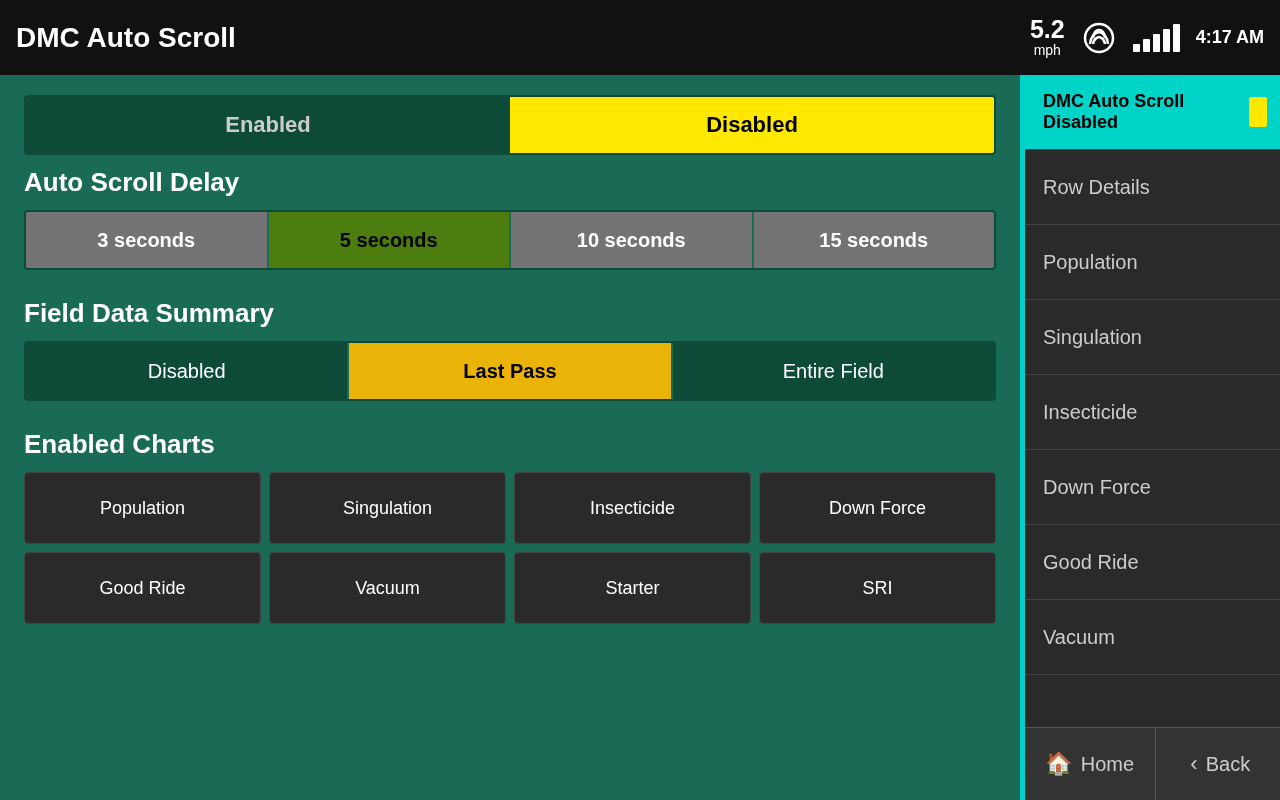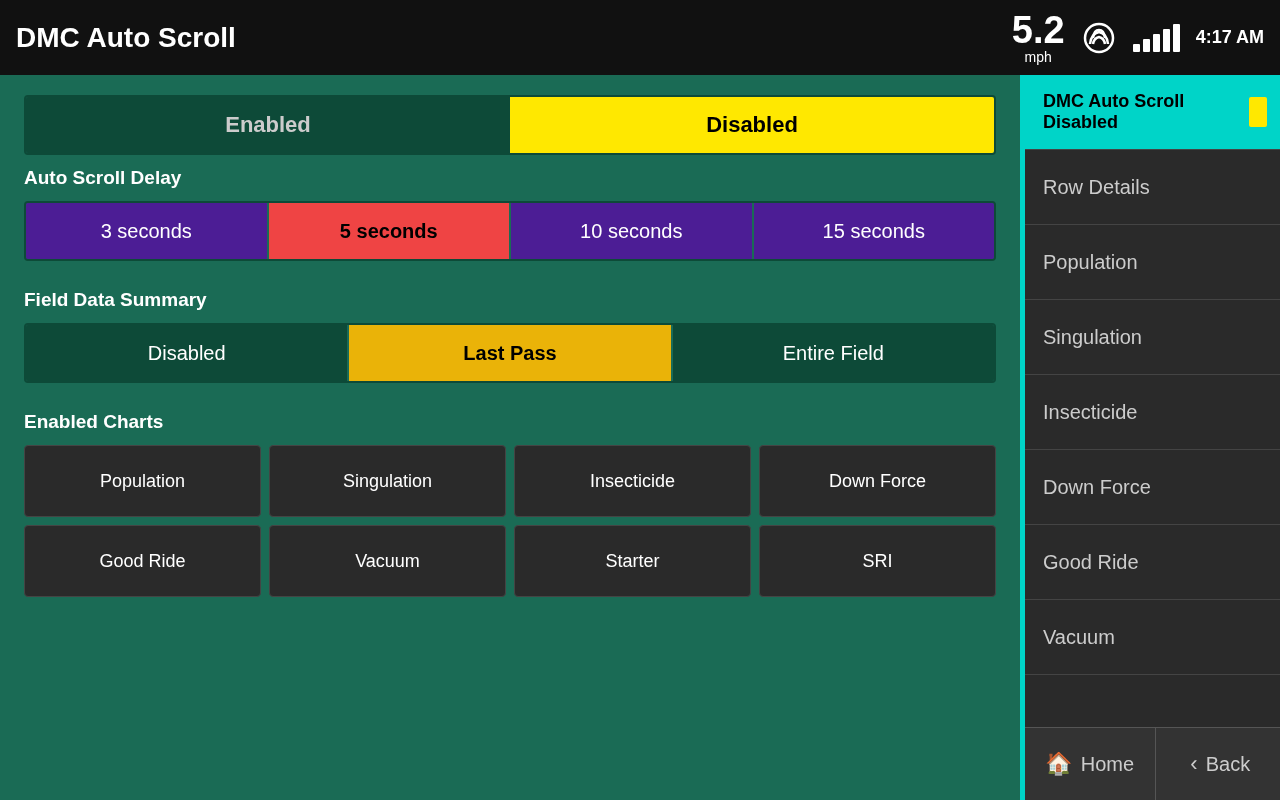"5.2" .speed-value { font-size: 38px -> 25px }
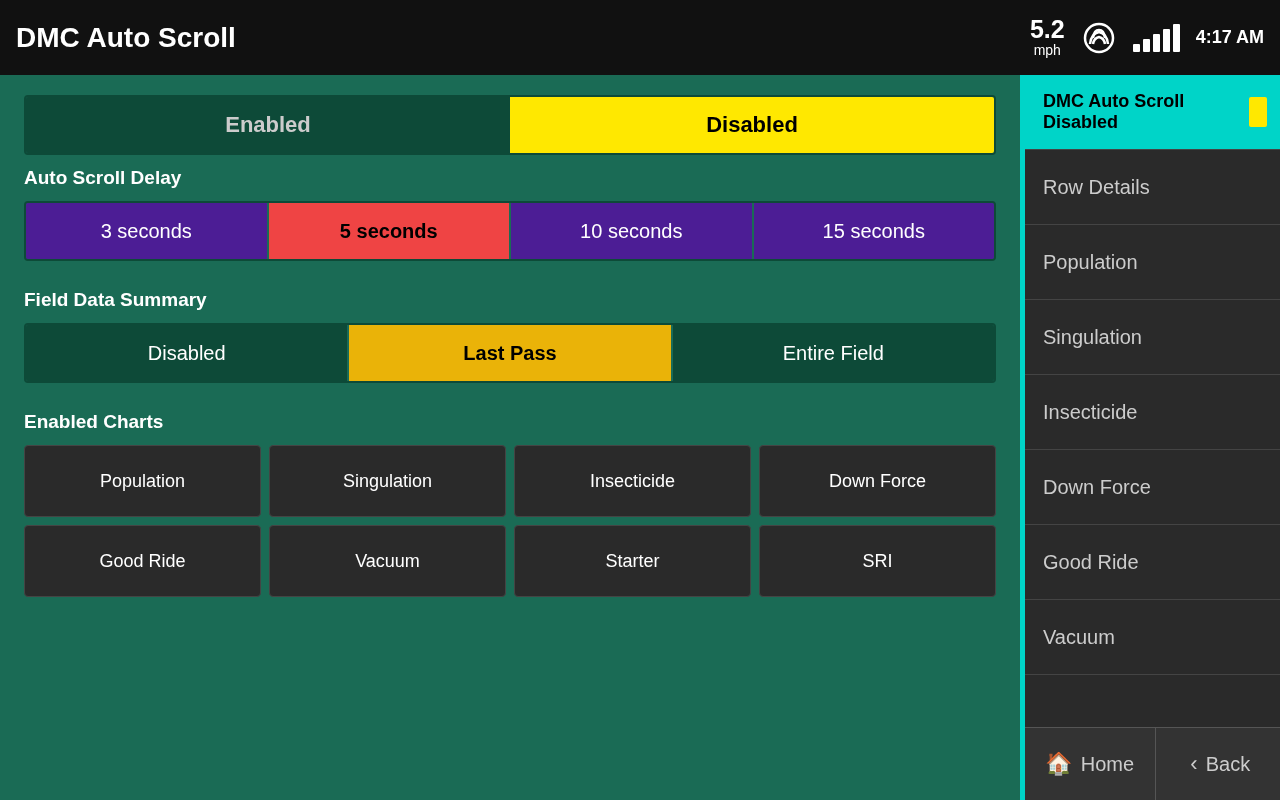"Auto Scroll Delay" .section-label { font-size: 19px -> 26px }
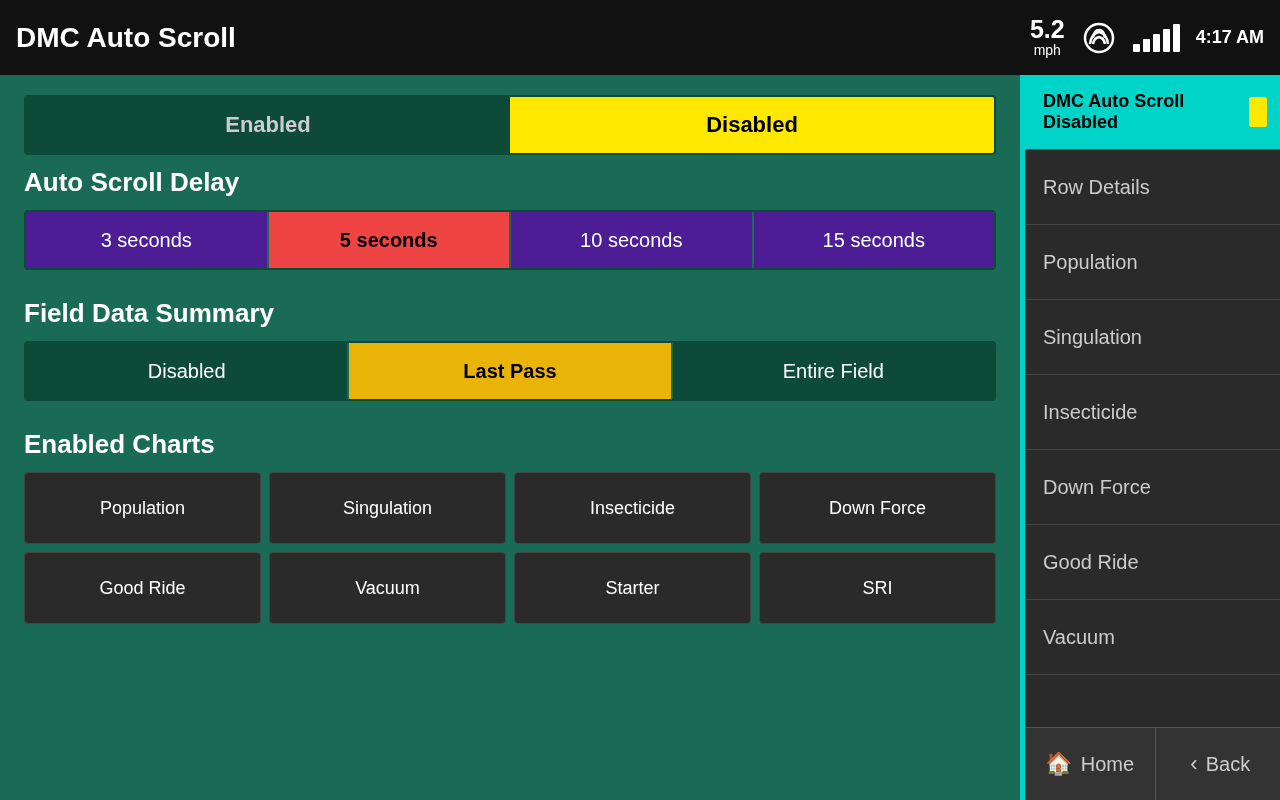"3 seconds" .delay-btn { background: #4c1d95 -> #737373; font-weight: 400 -> 700 }
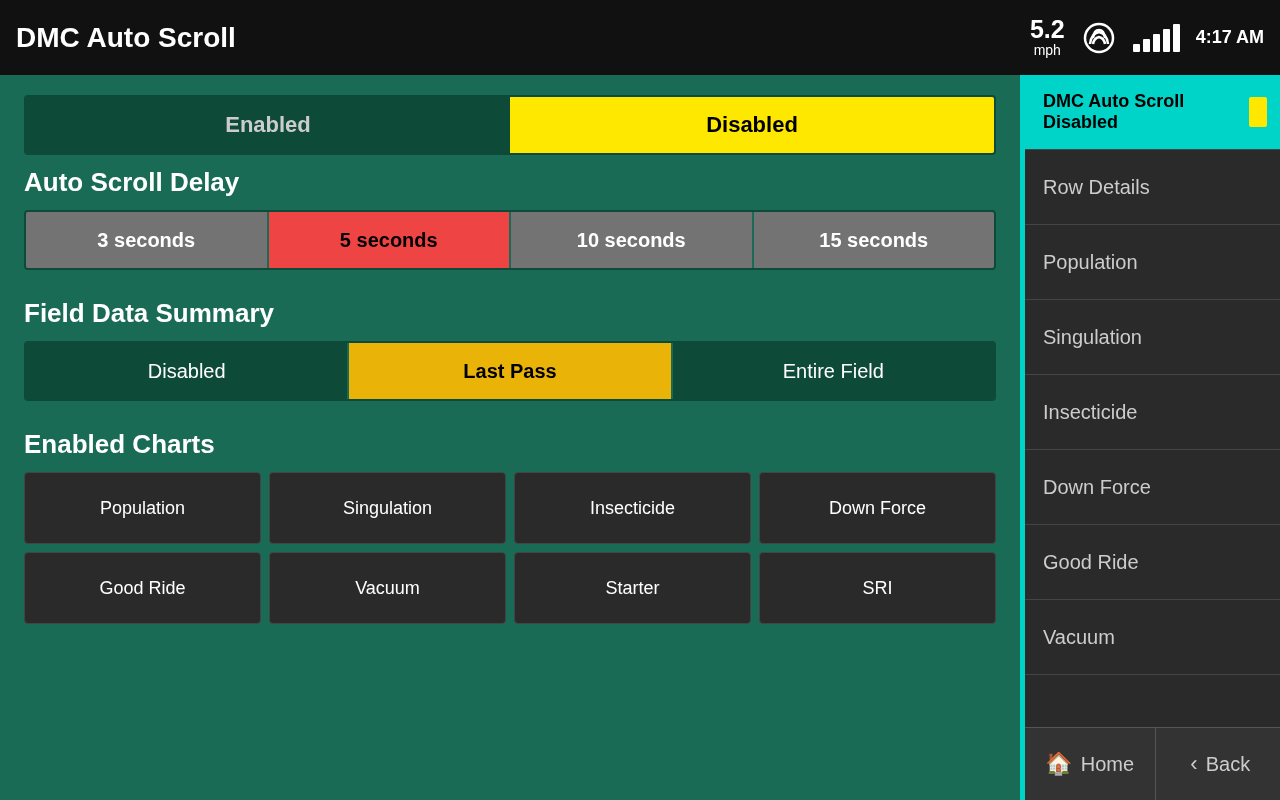"5 seconds" .delay-btn.active { background: #ef4444 -> #4d7c0f }
